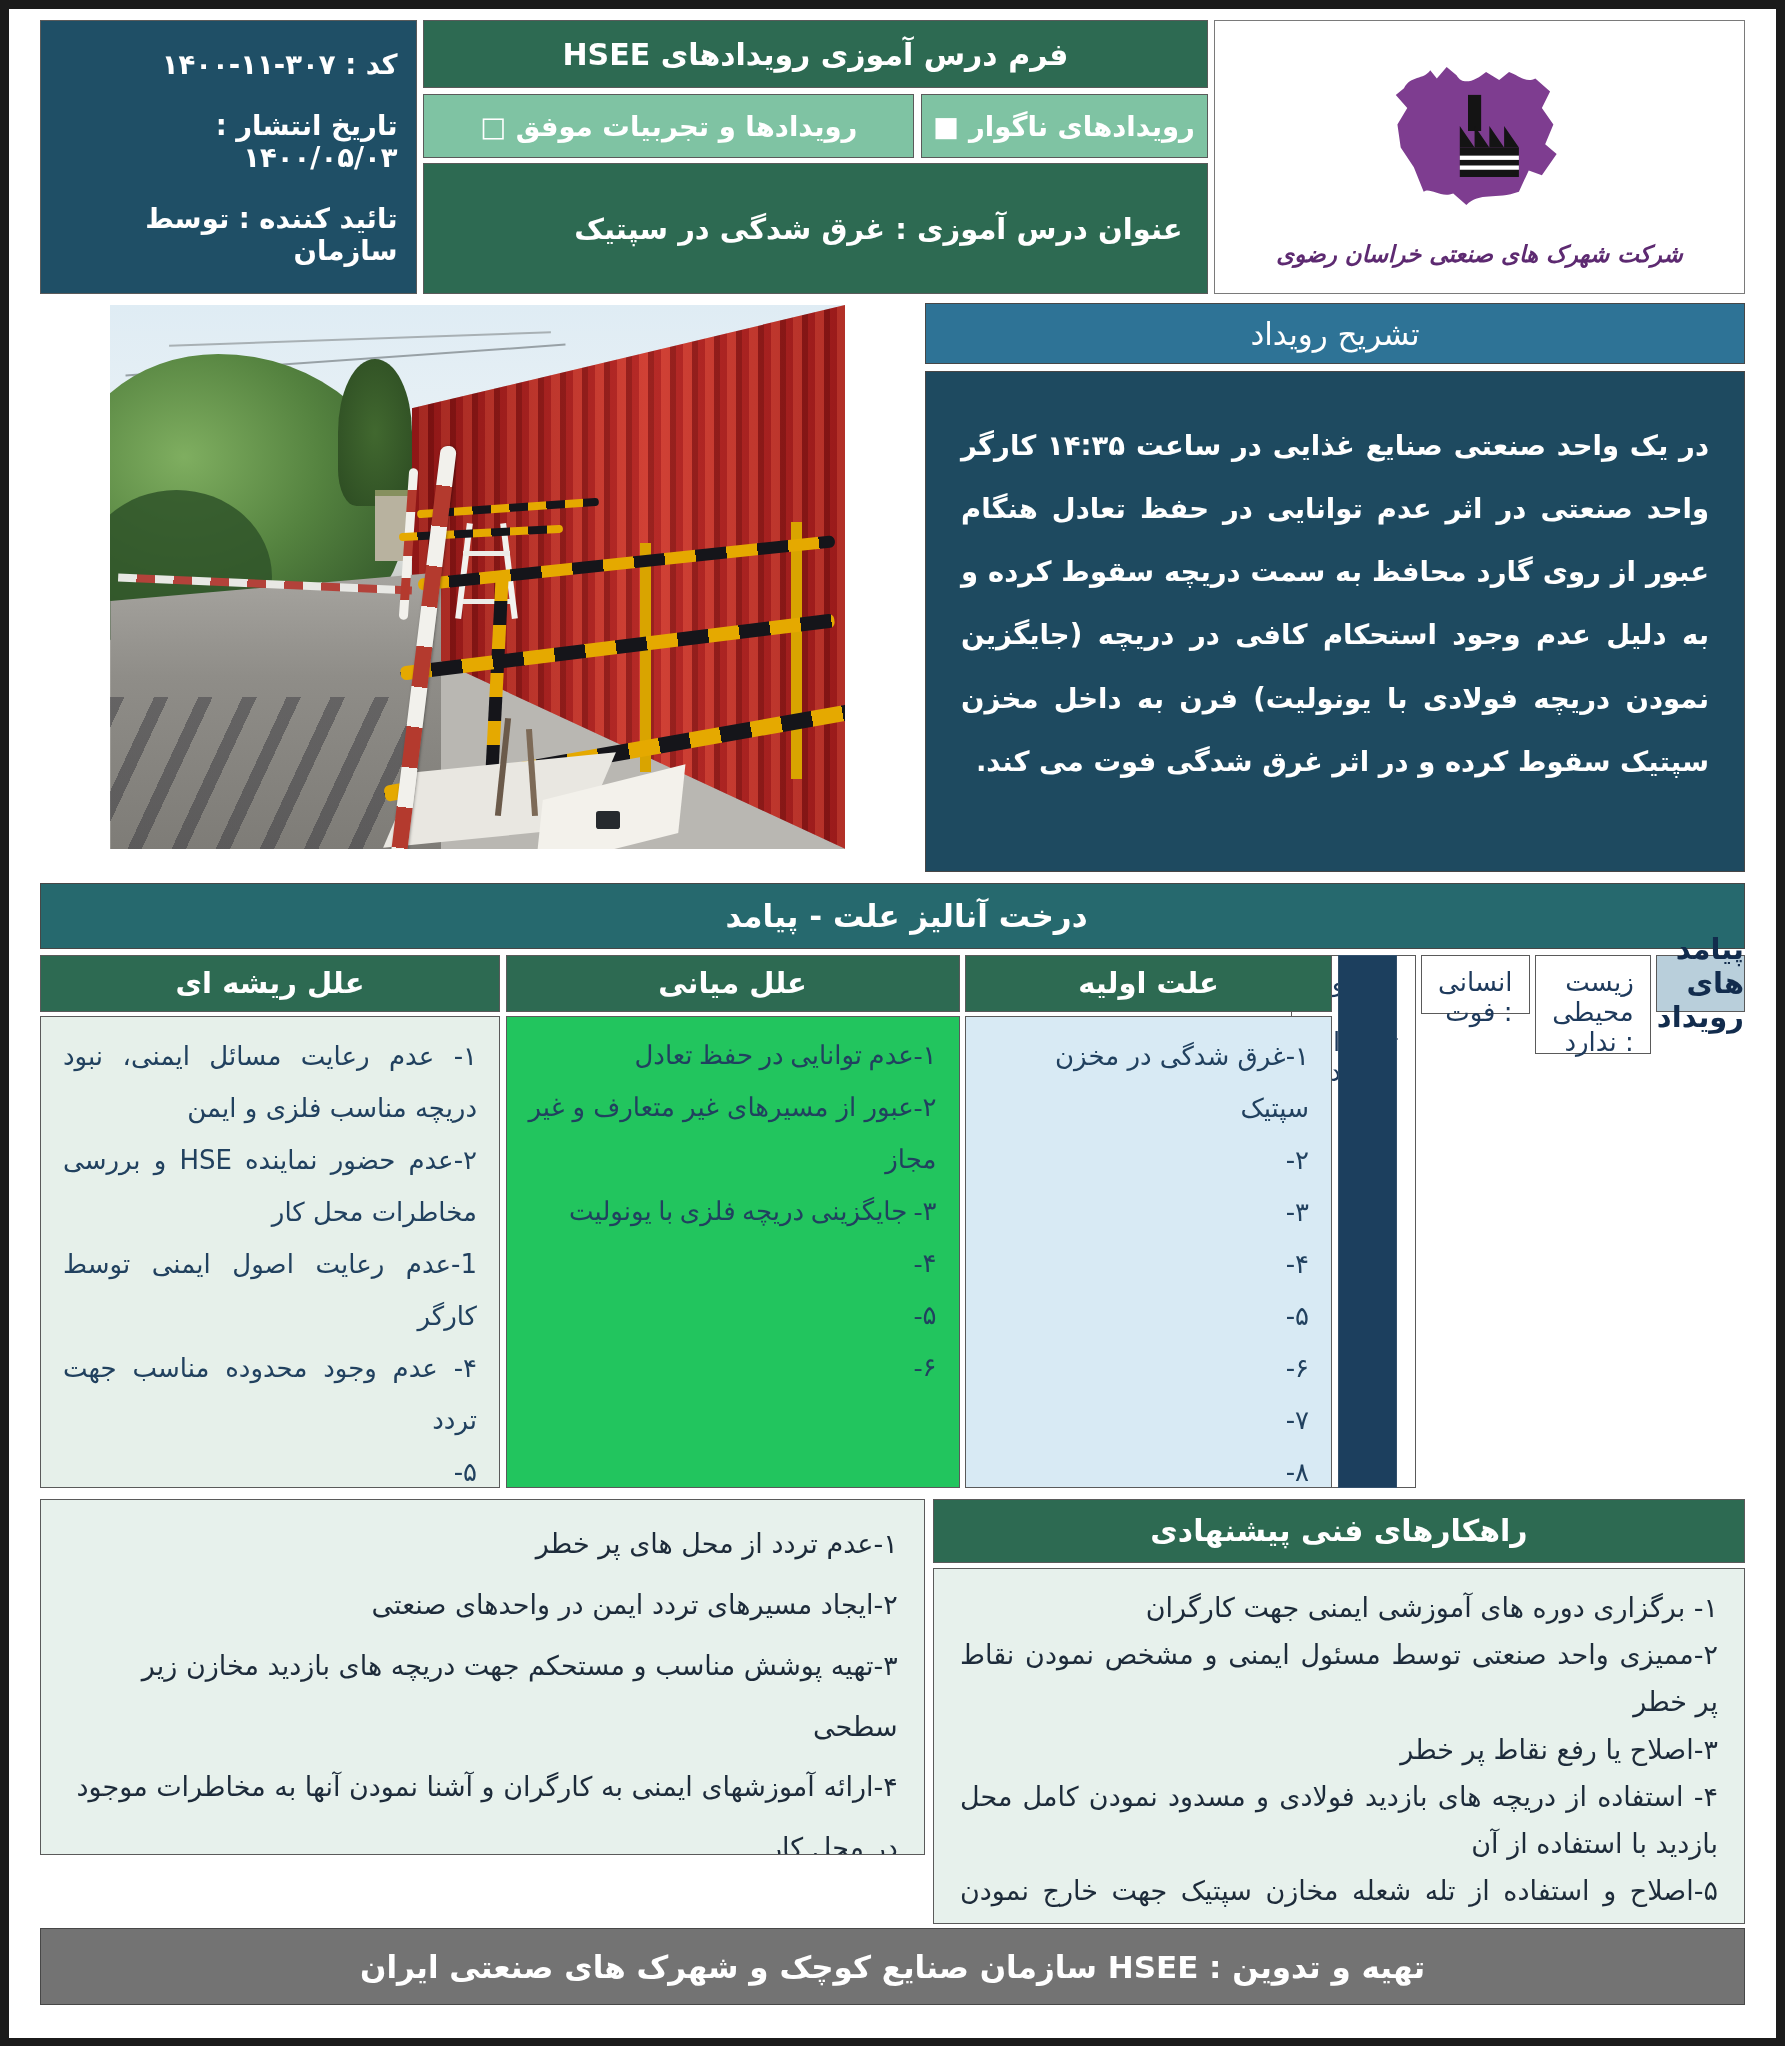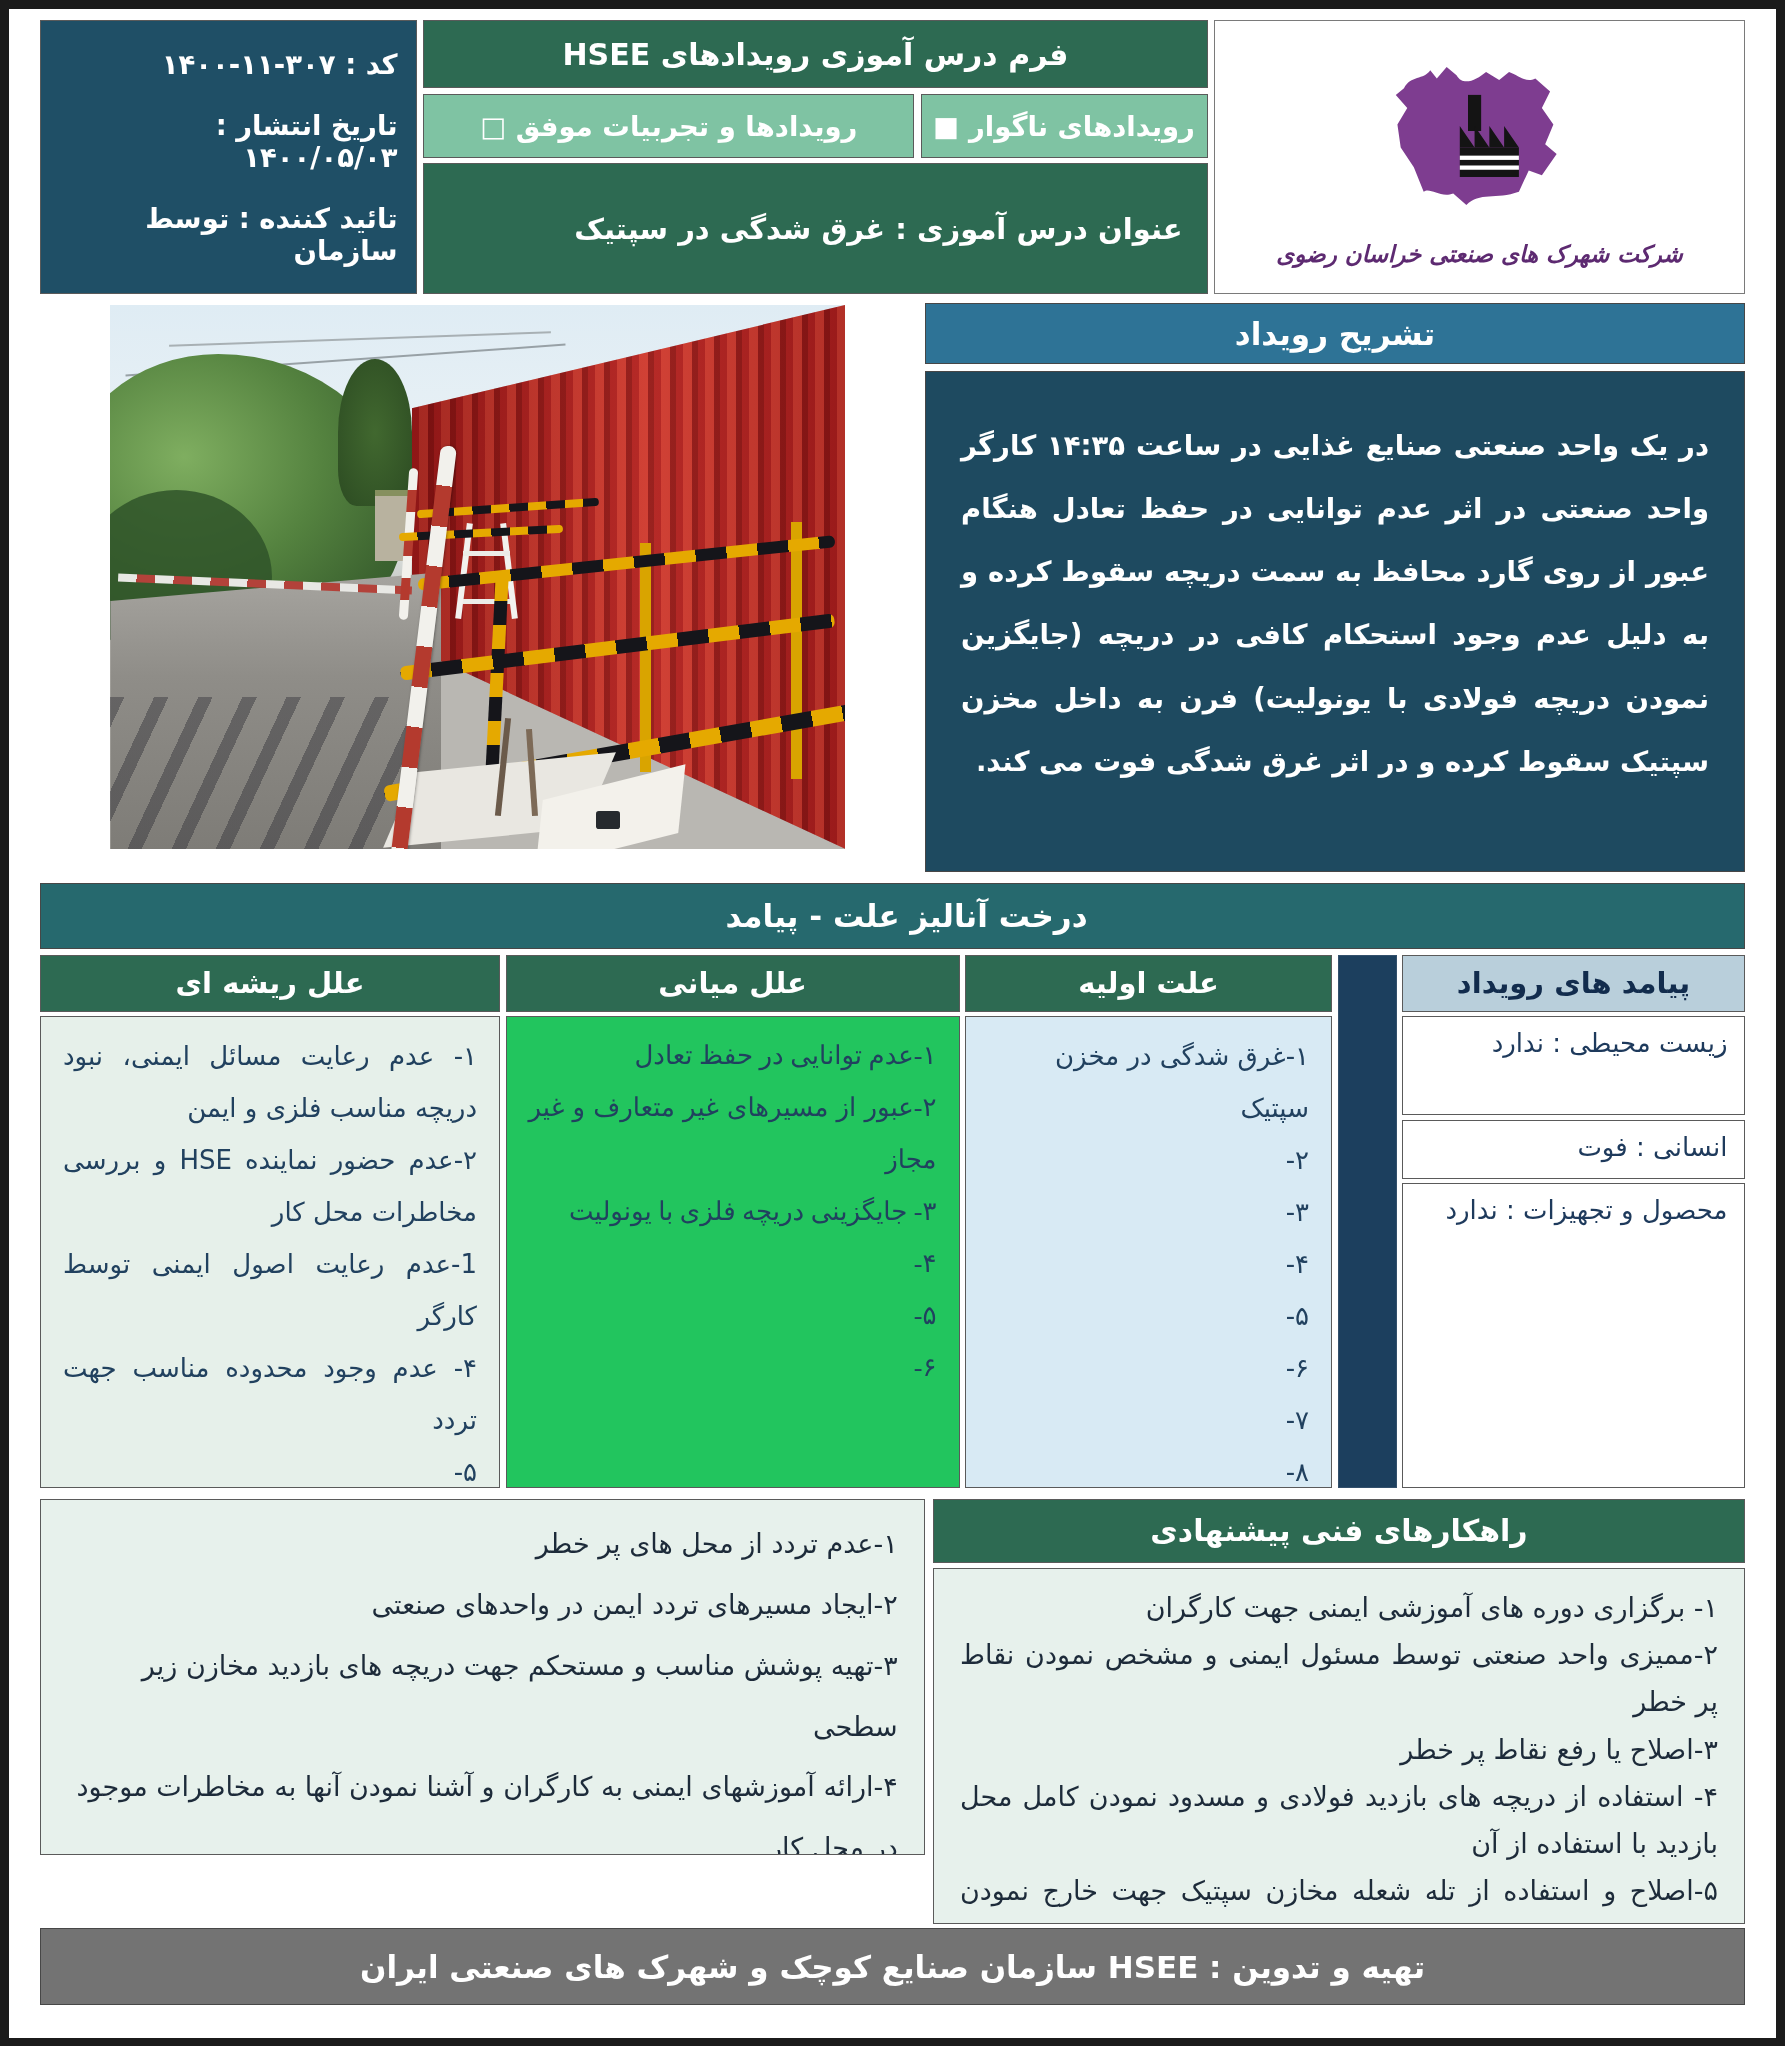"تشریح رویداد" .desc-header { font-weight: bold -> normal }
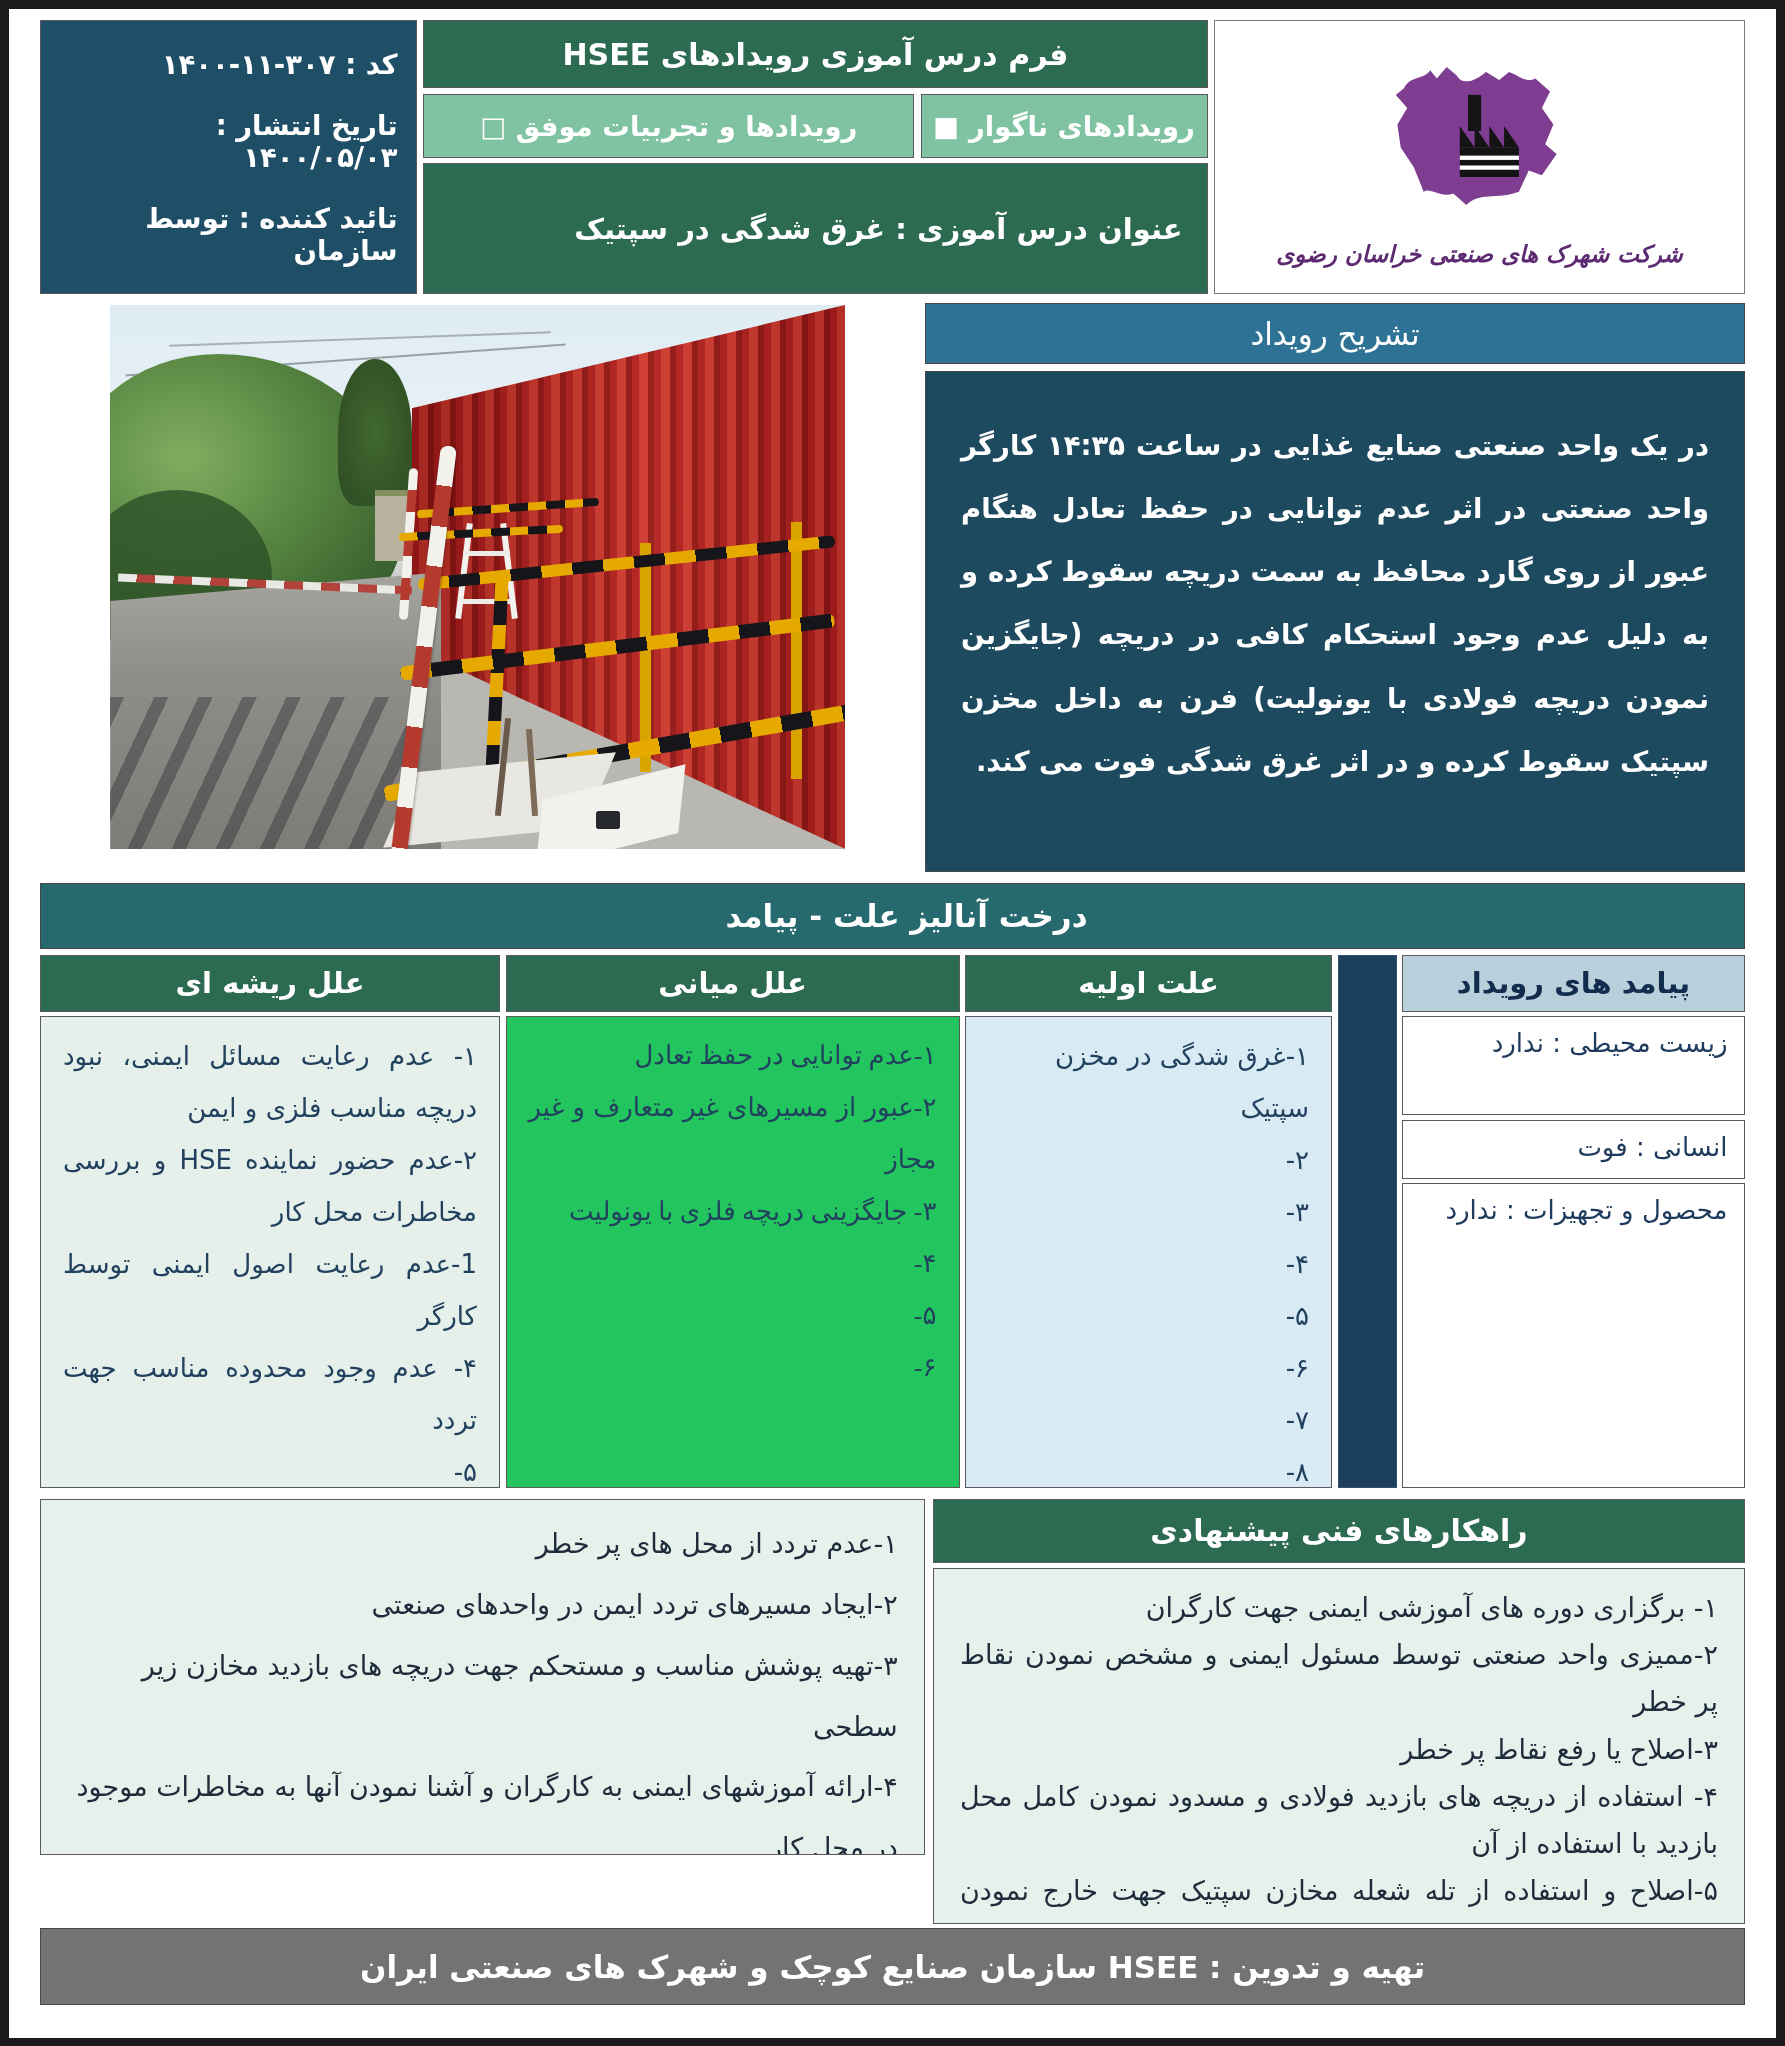"پیامد های رویداد" .cons-col { flex-direction: column -> row }
